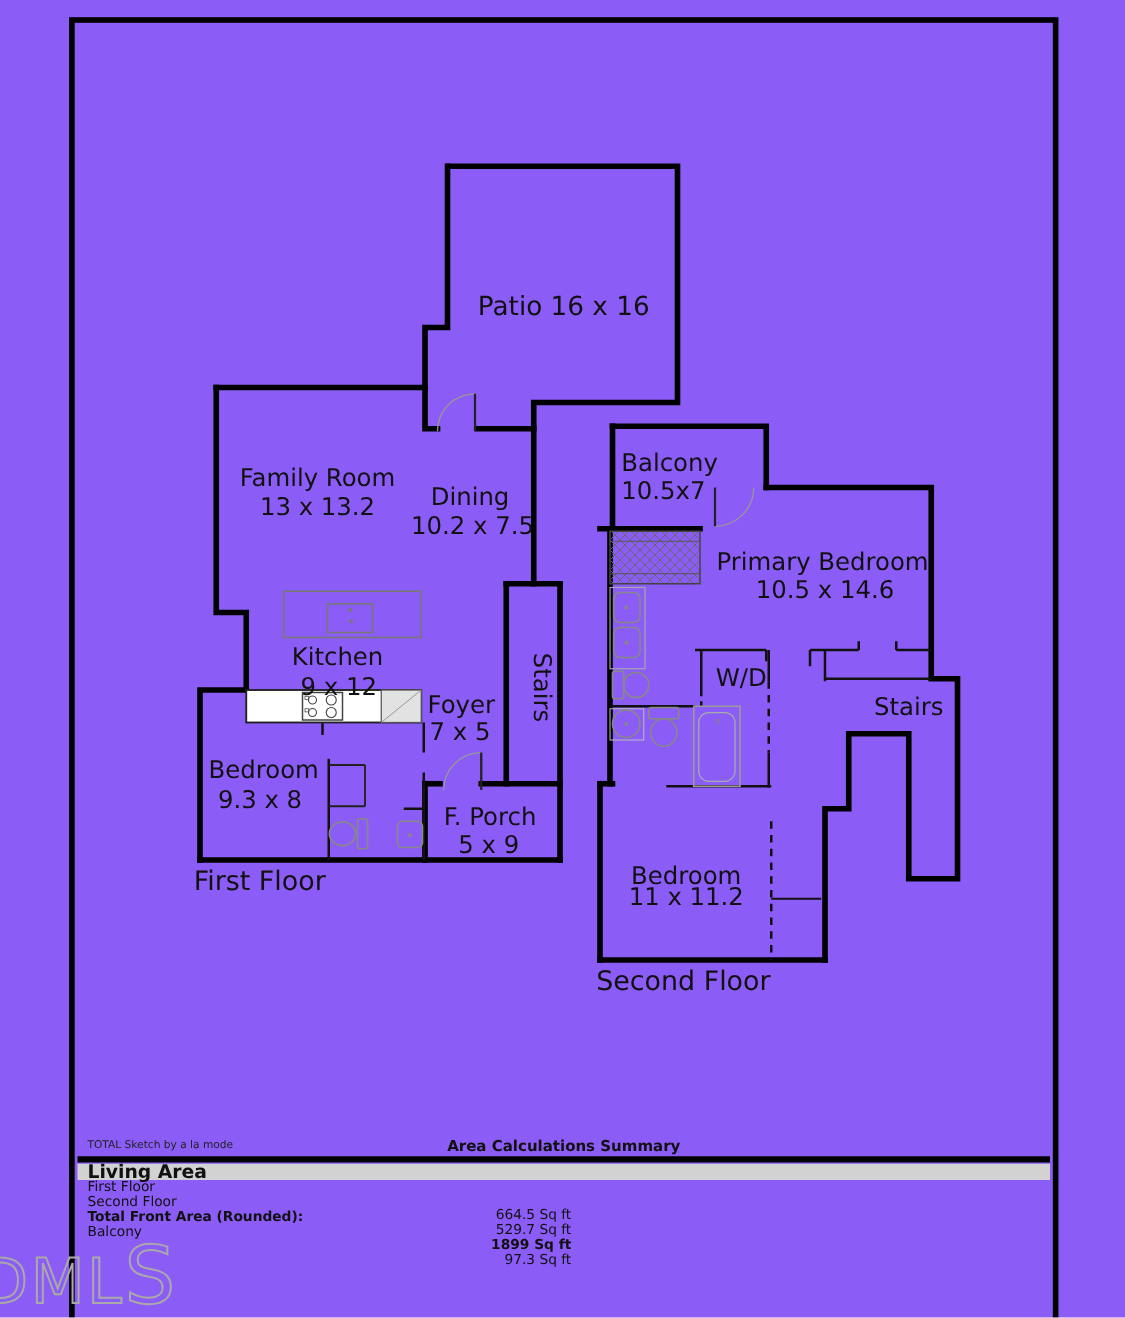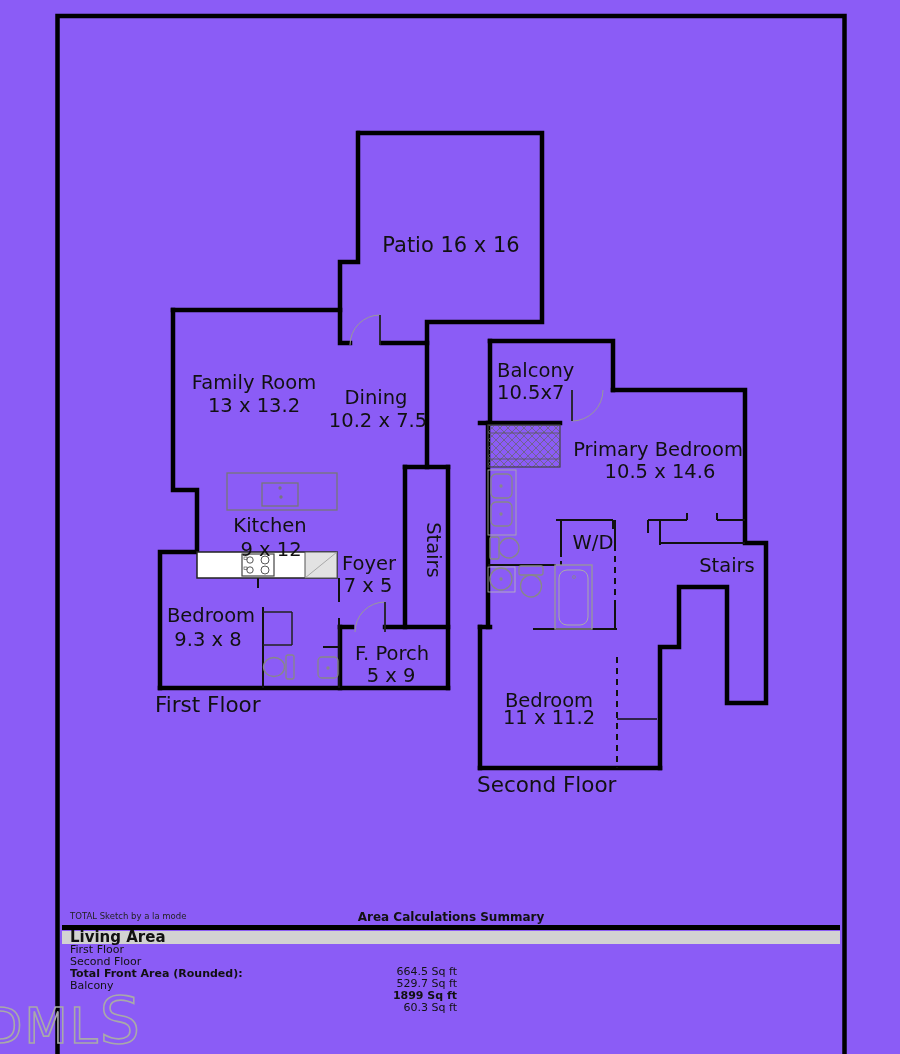"60.3 Sq ft" span.val { text: 60.3 -> 97.3 }
